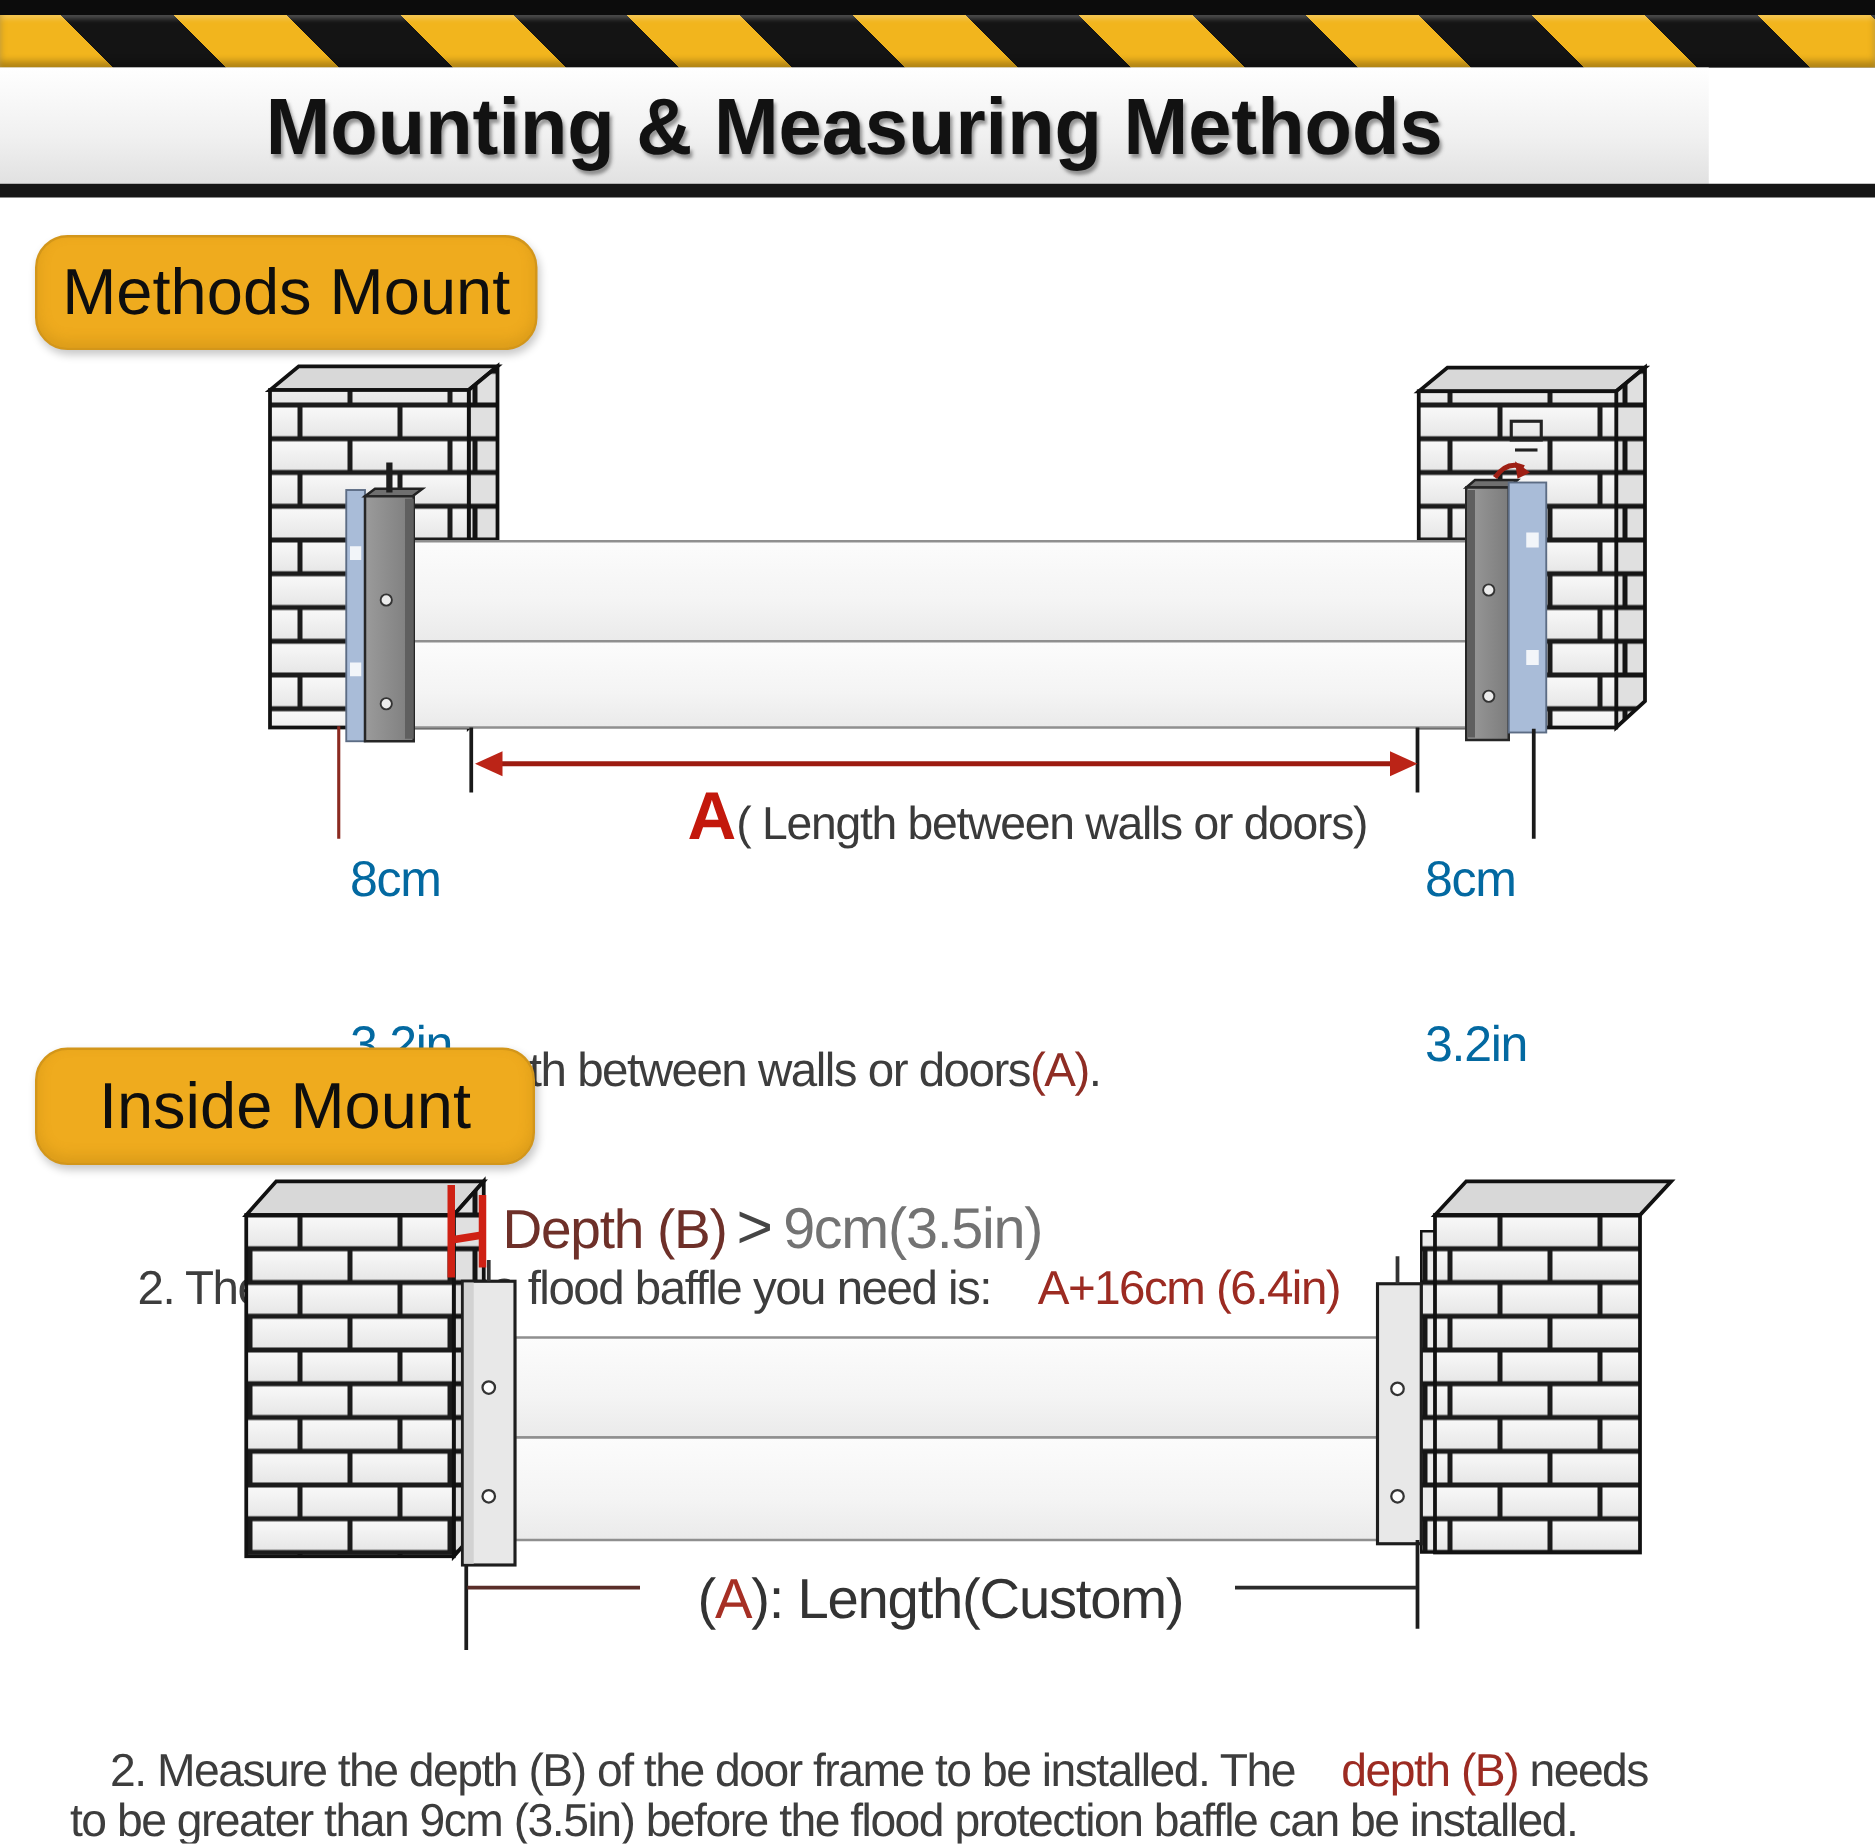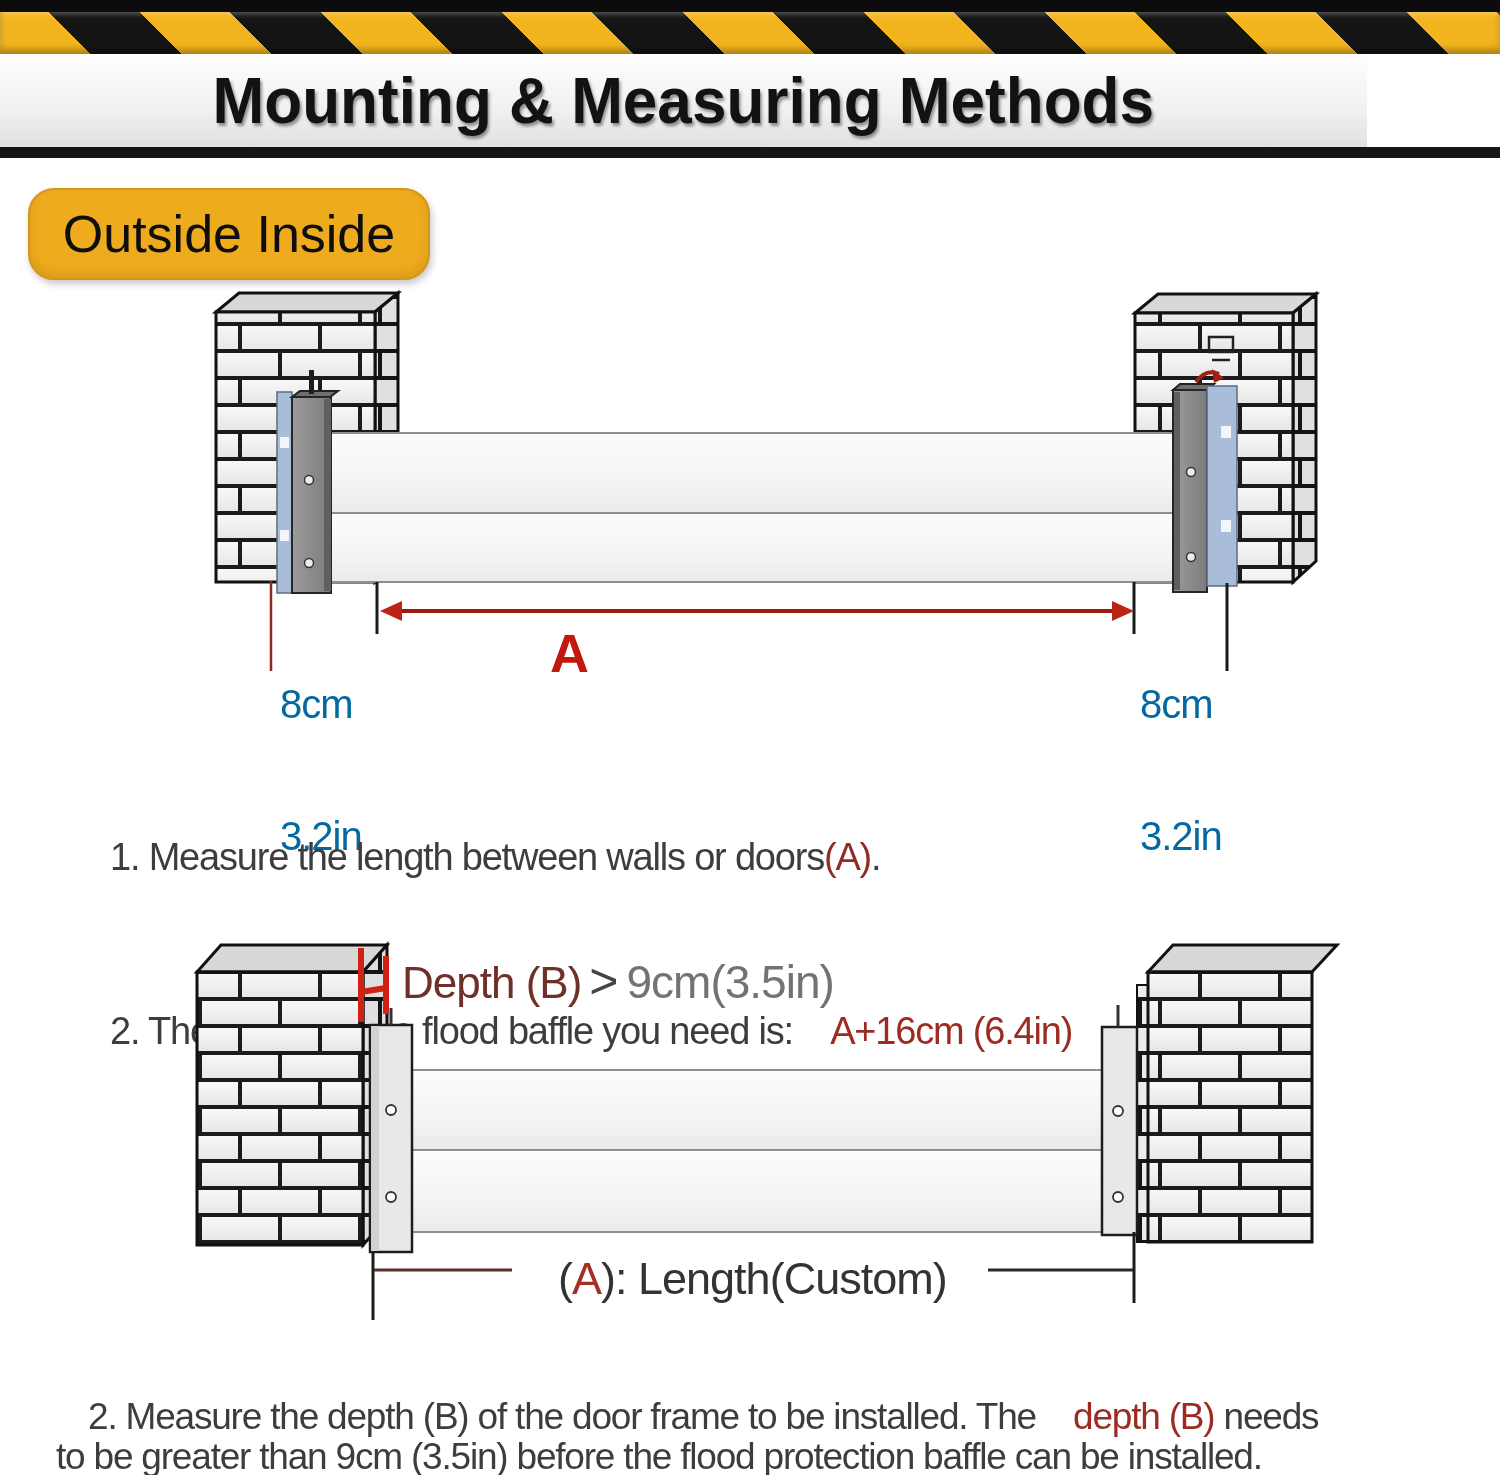"Outside Inside" div.badge { text: Outside Inside -> Methods Mount }
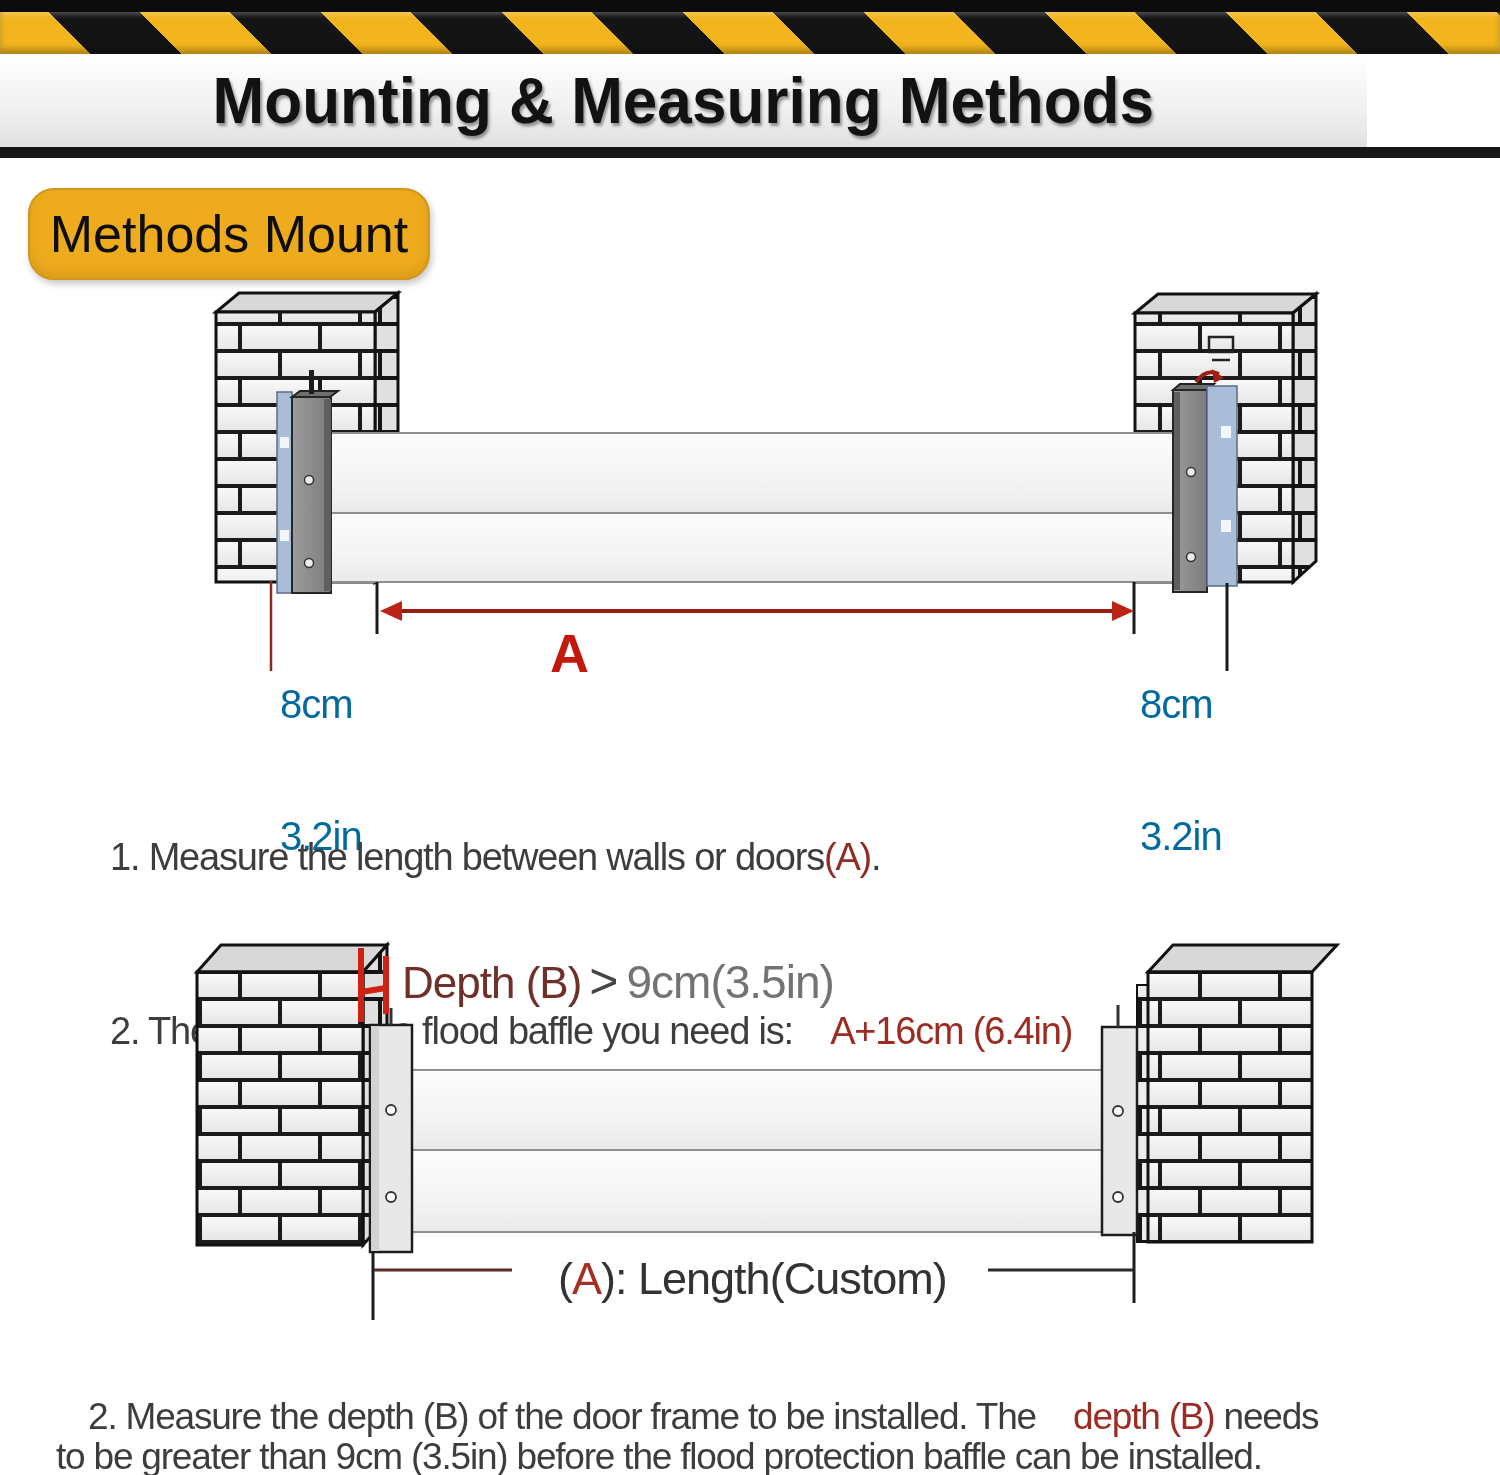"( Length between walls or" span.rest { html: none -> <span>( Length between walls or doors)</span> }
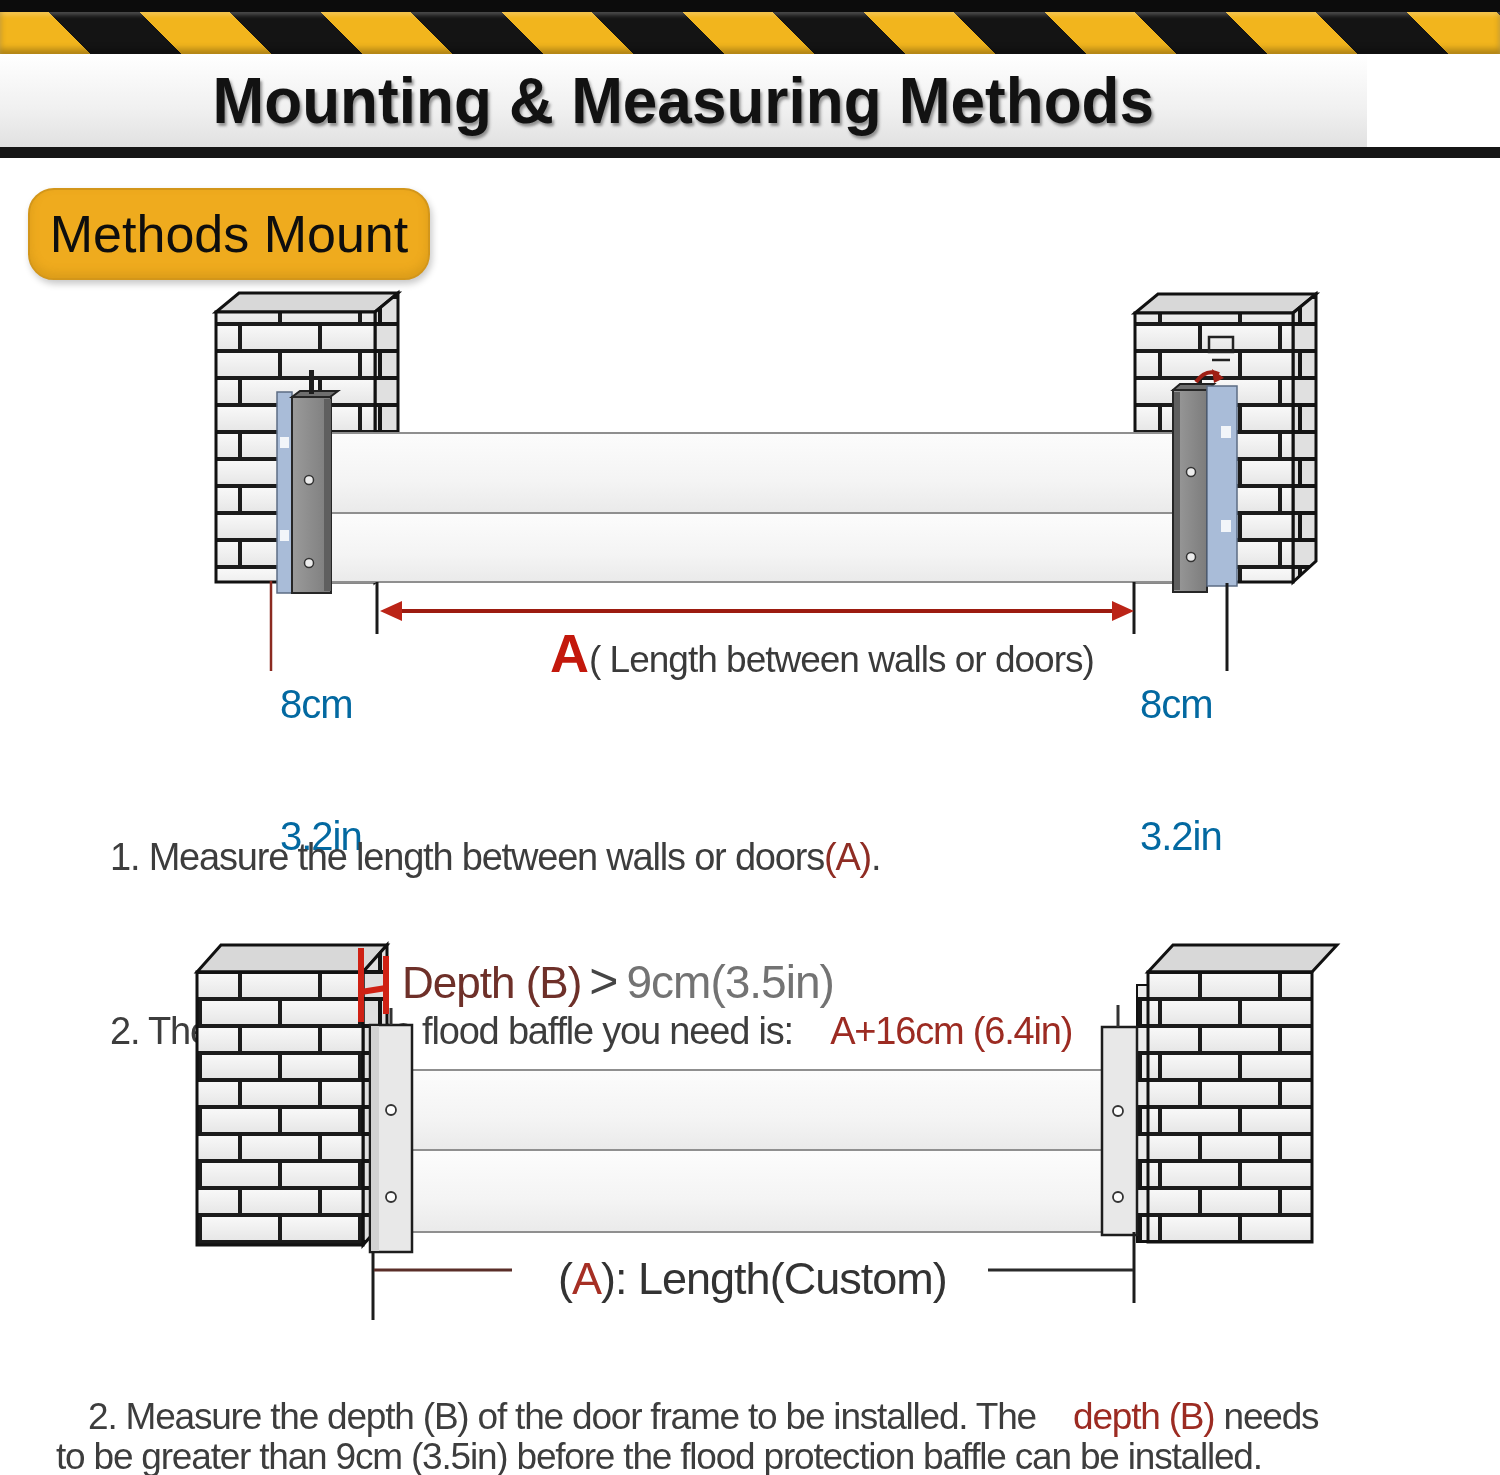"Inside Mount" div.badge { html: none -> <div>Inside Mount</div> }
